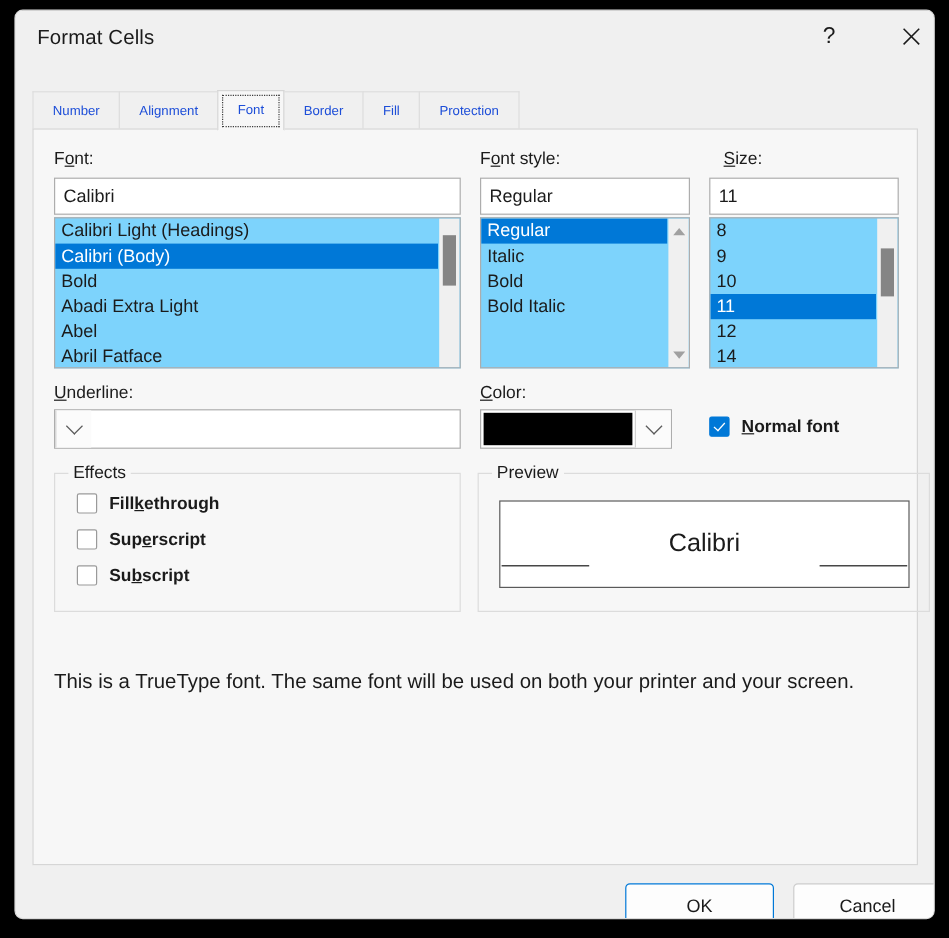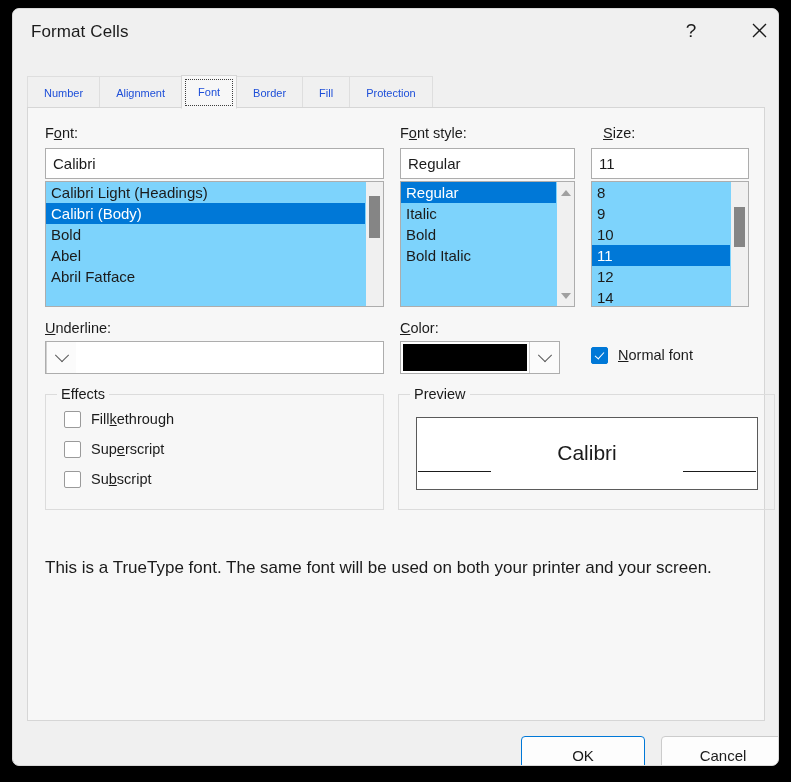"Abadi Extra Light" div.listitem { html: none -> <div>Abadi Extra Light</div> }
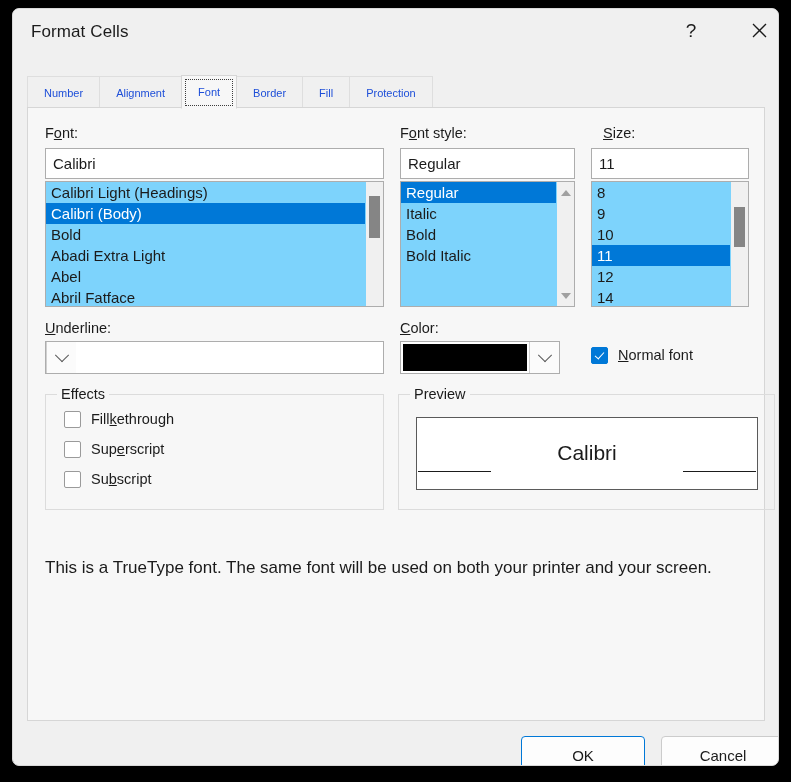"Normal font" .checkrow { align-items: flex-start -> center; font-weight: none -> bold }
